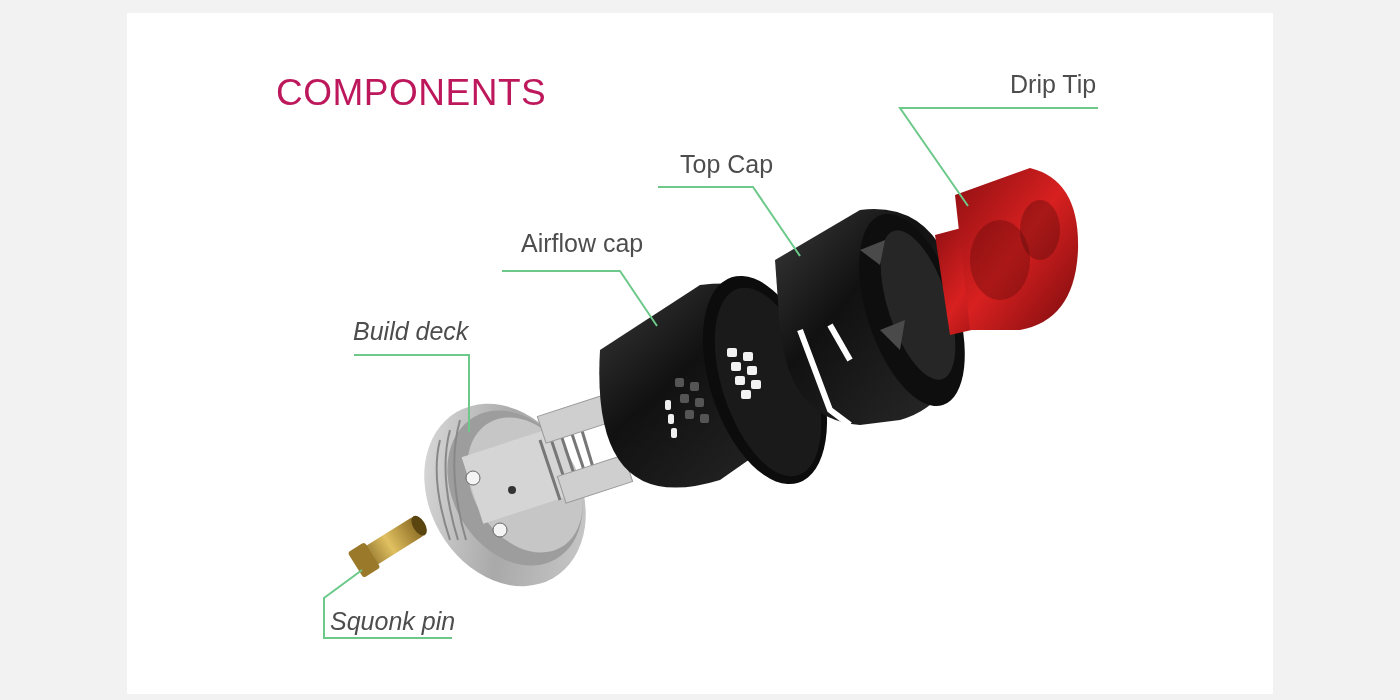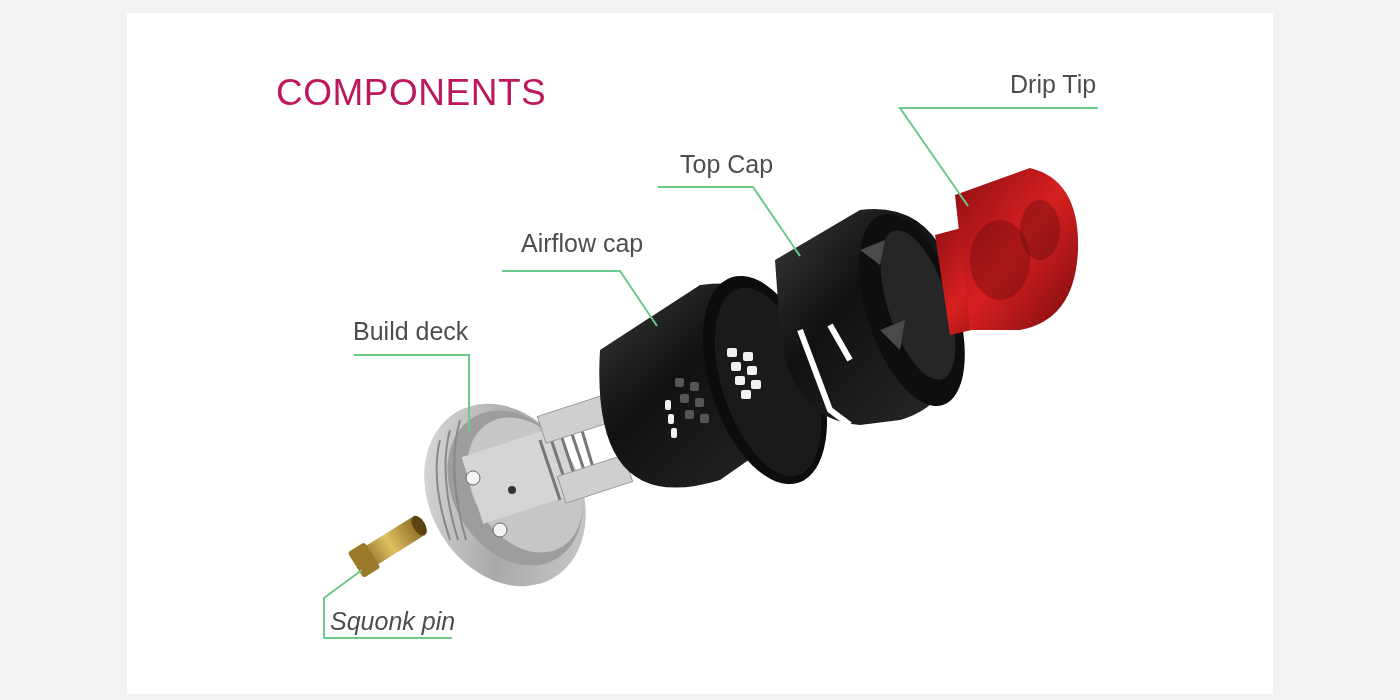"Build deck" div.label { font-style: none -> italic }
